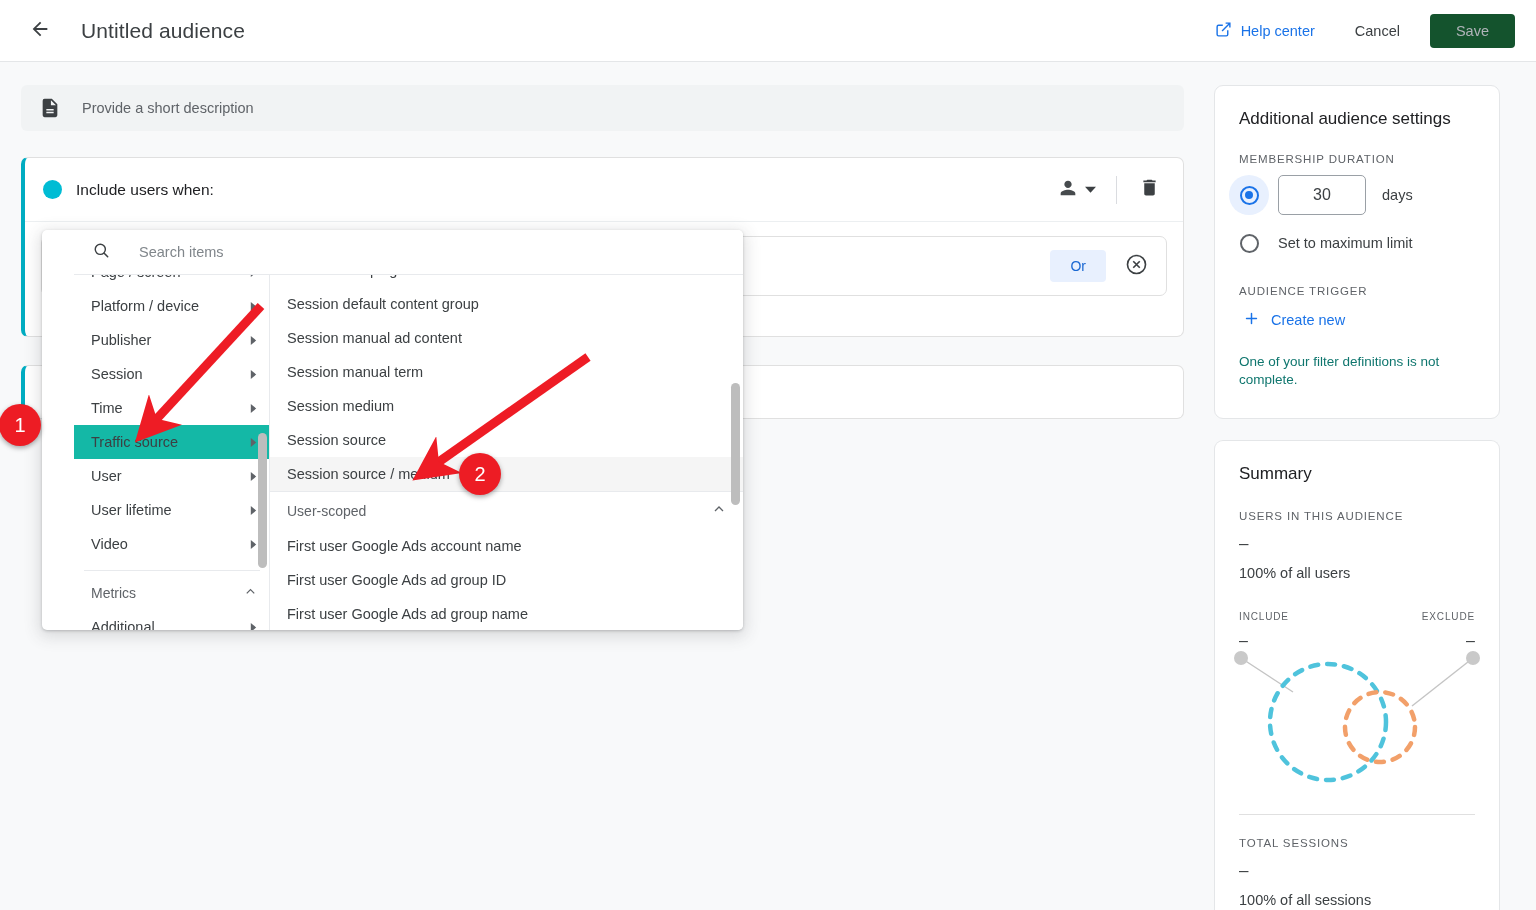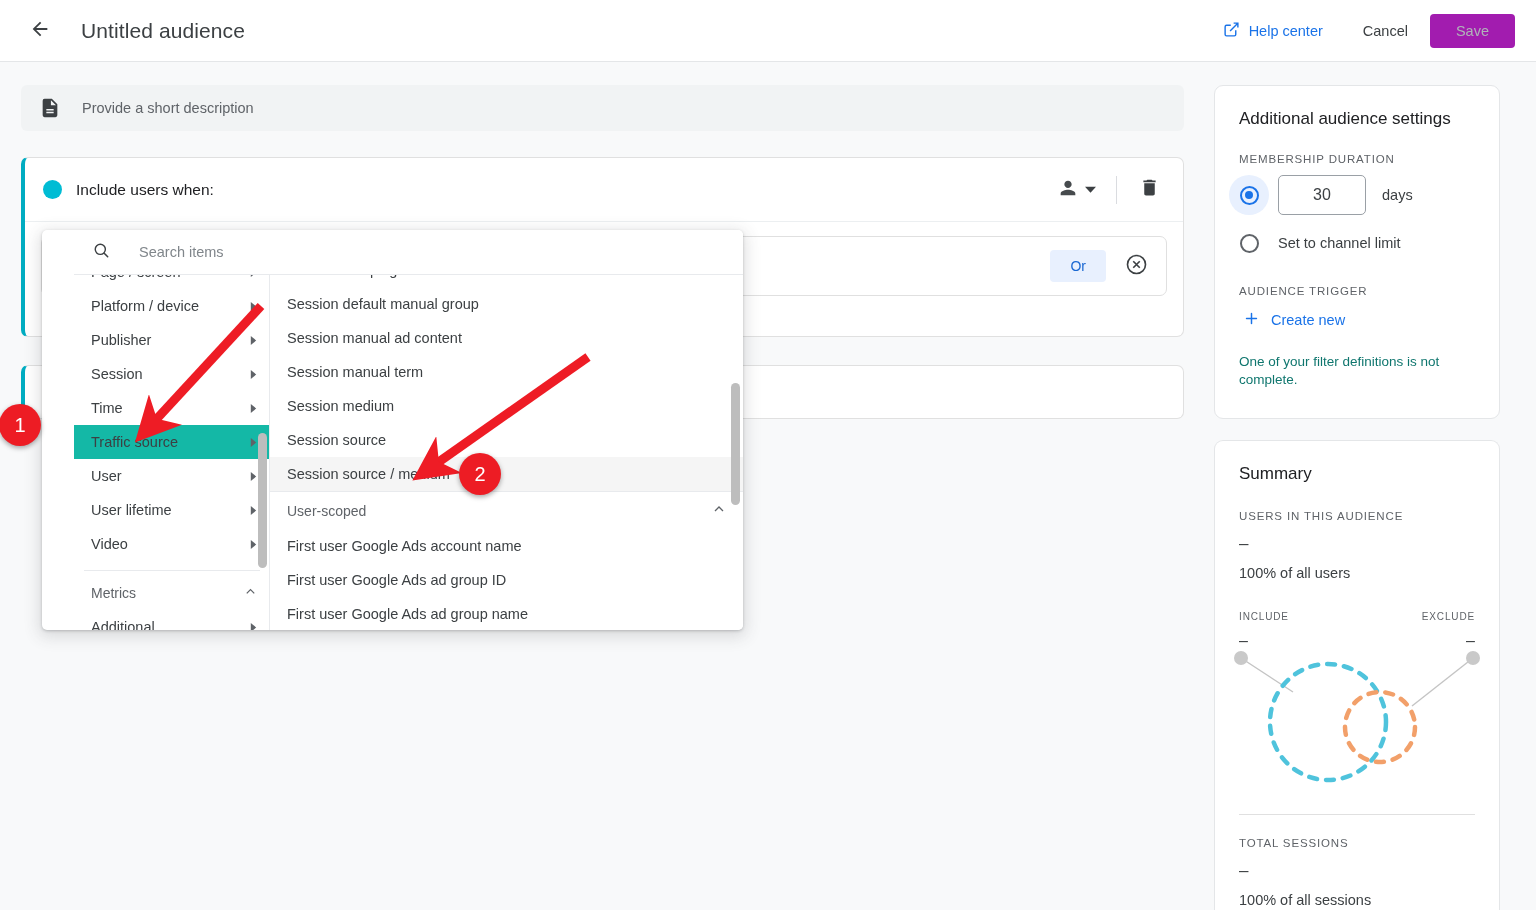"Save" .save-btn { background: #a21caf -> #14532d; margin-left: 6px -> 14px }
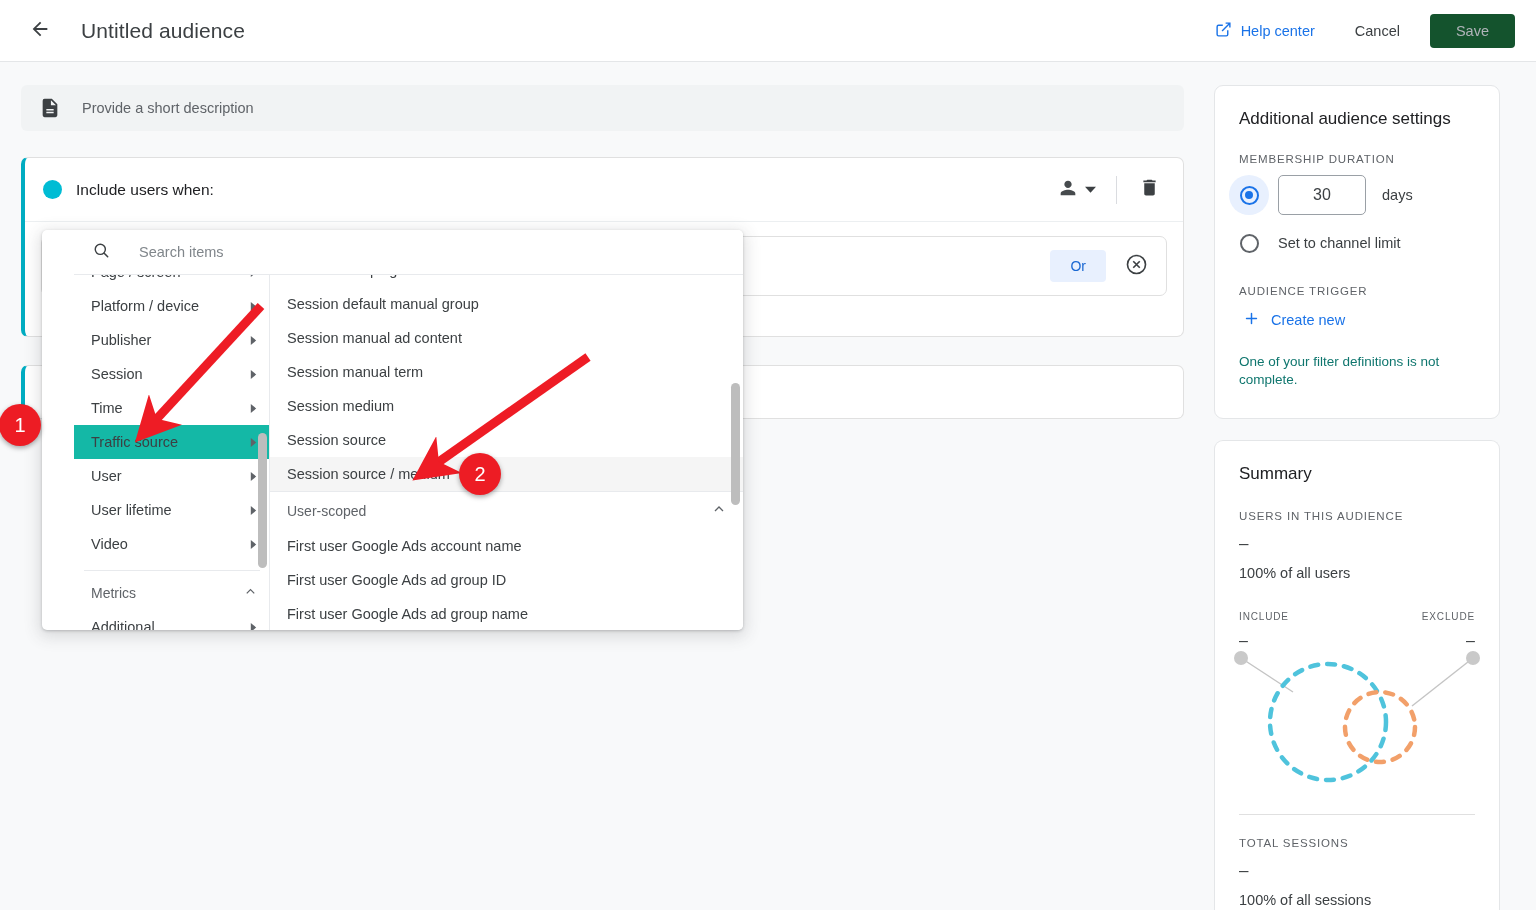"Set to channel limit" span.radio-text { text: channel -> maximum }
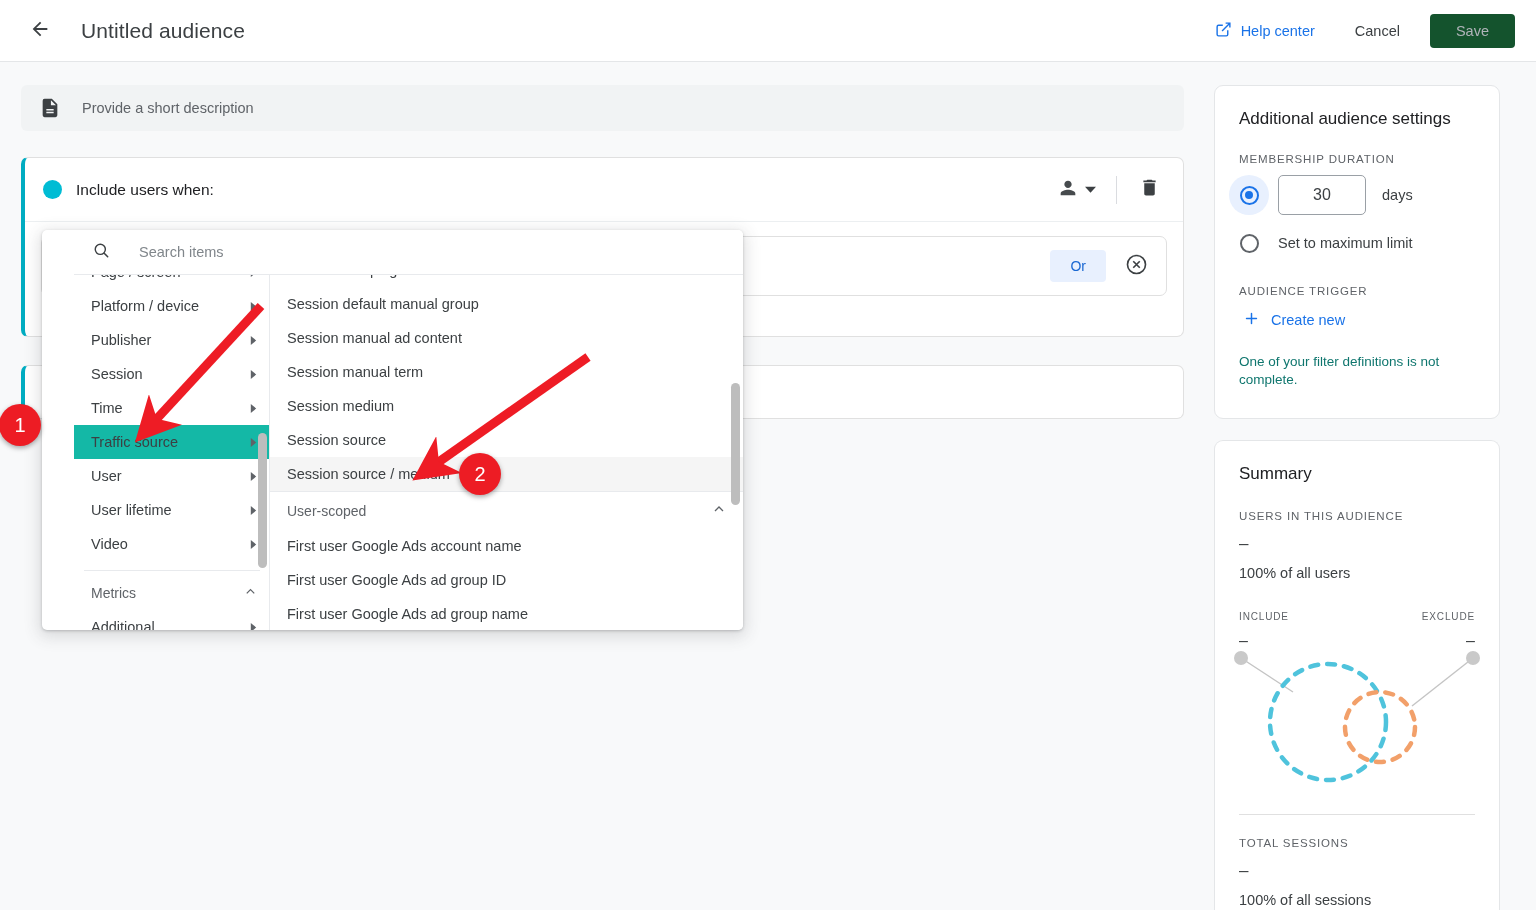"Session default manual group" span { text: manual -> content }
